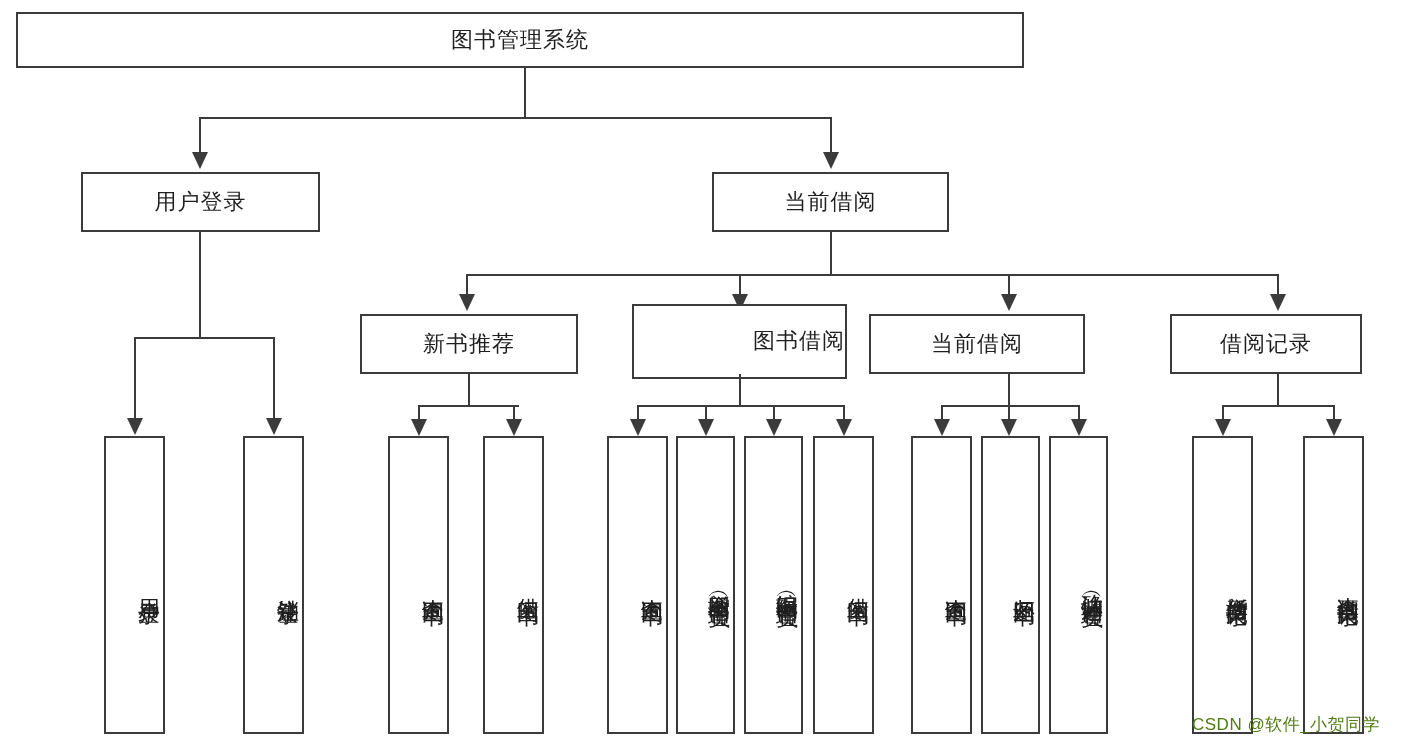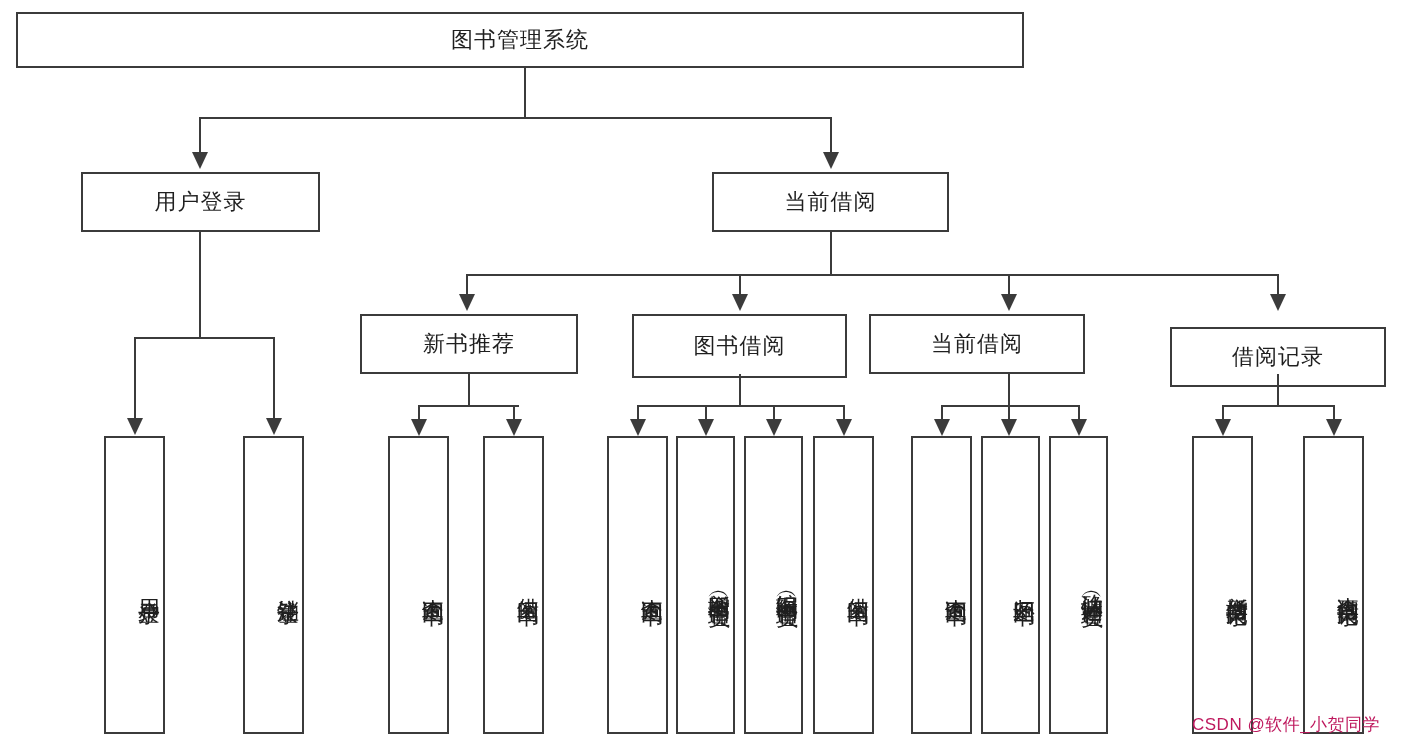"图书借阅" div.node { height: 64px -> 75px; justify-content: none -> flex-end; top: 314px -> 304px }
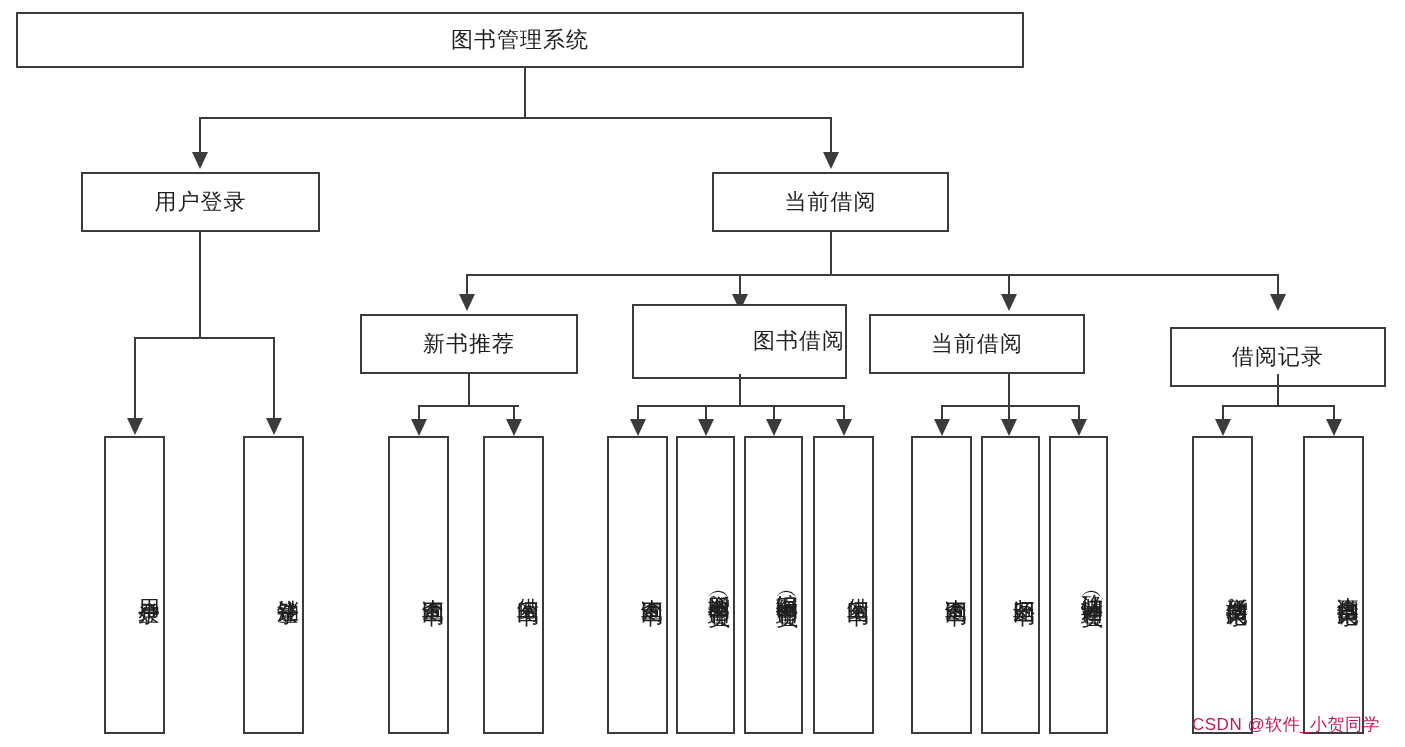"借阅记录" div.node { top: 327px -> 314px; width: 216px -> 192px }
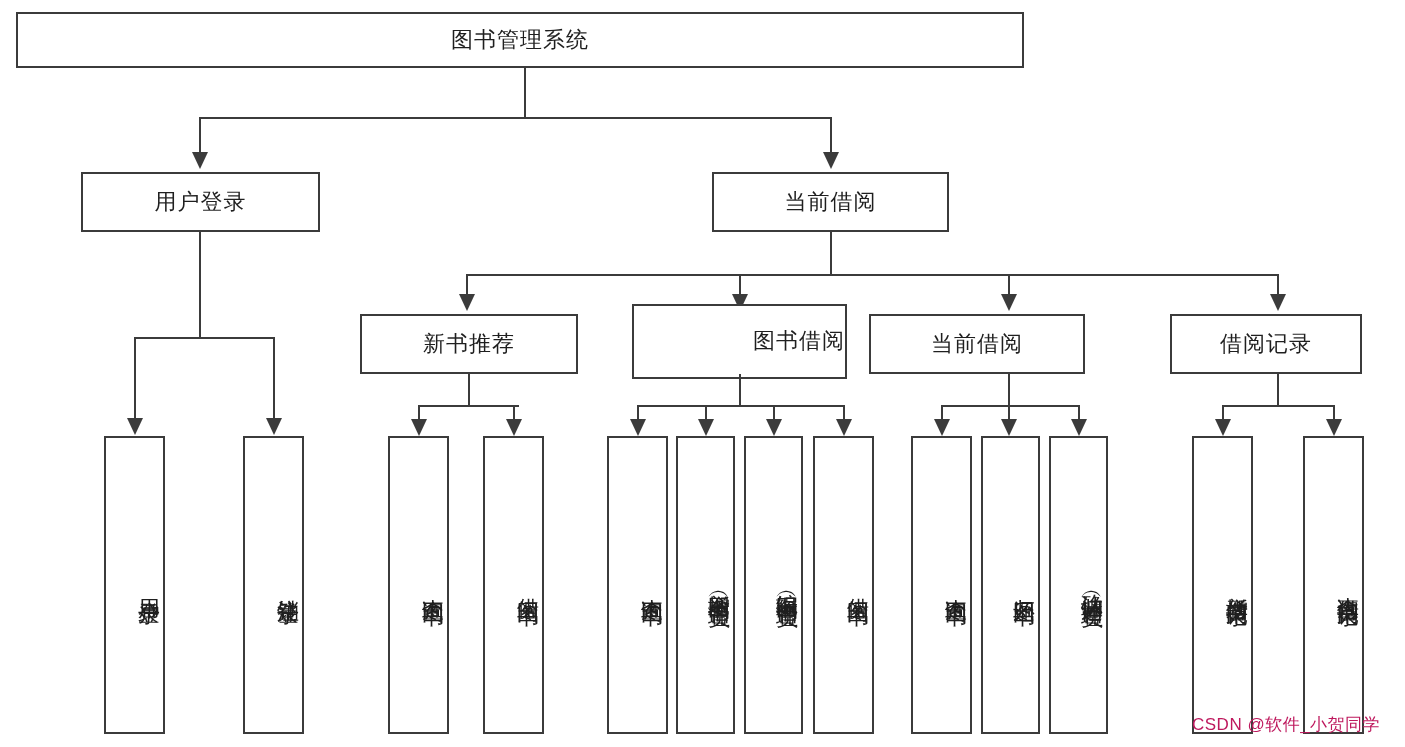"CSDN @软件_小贺同学" .watermark { color: #be185d -> #4d7c0f }
